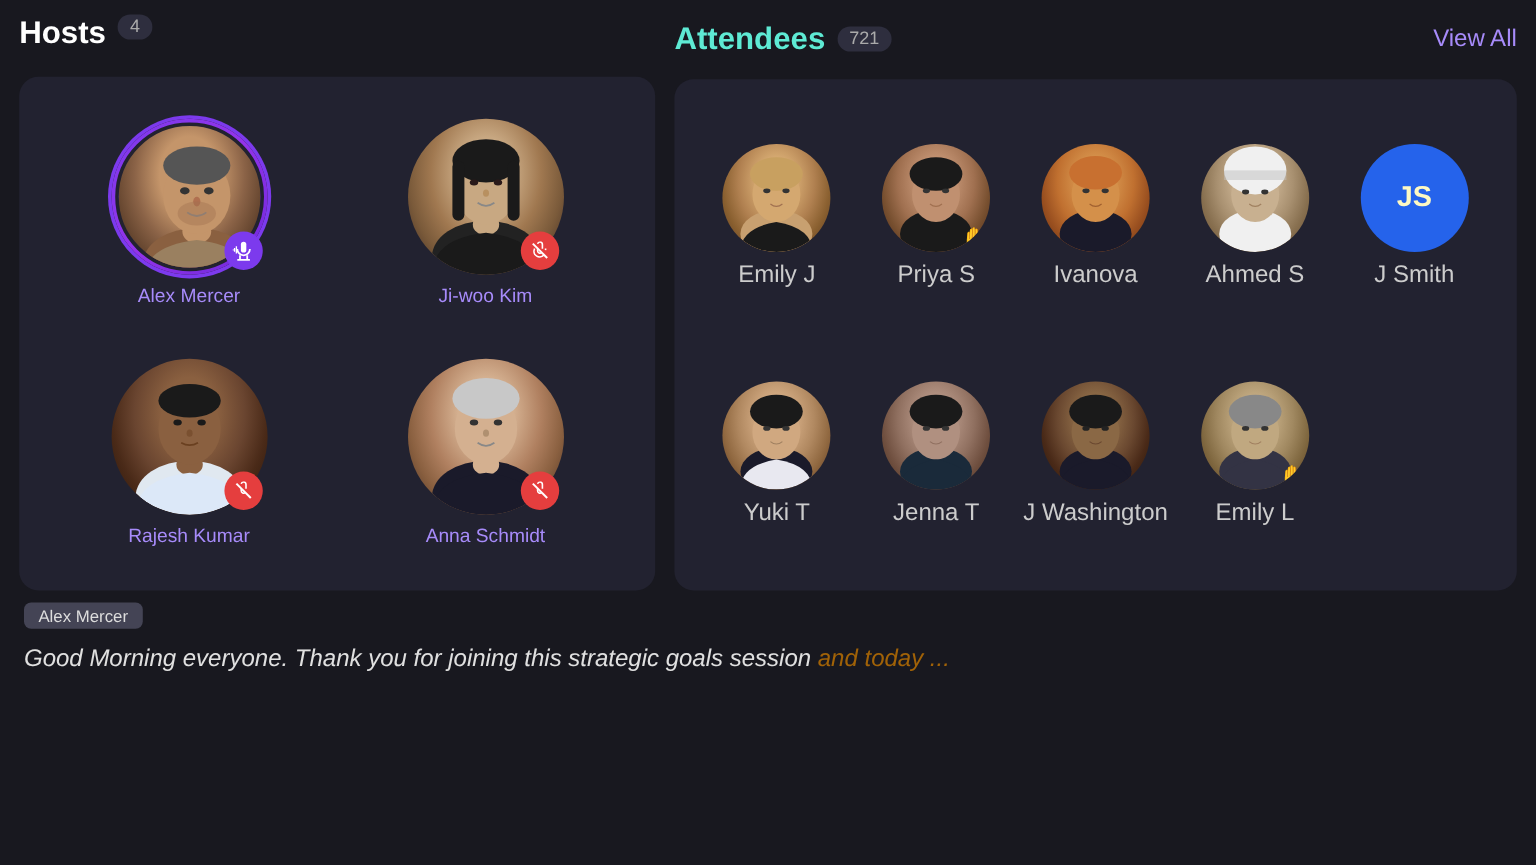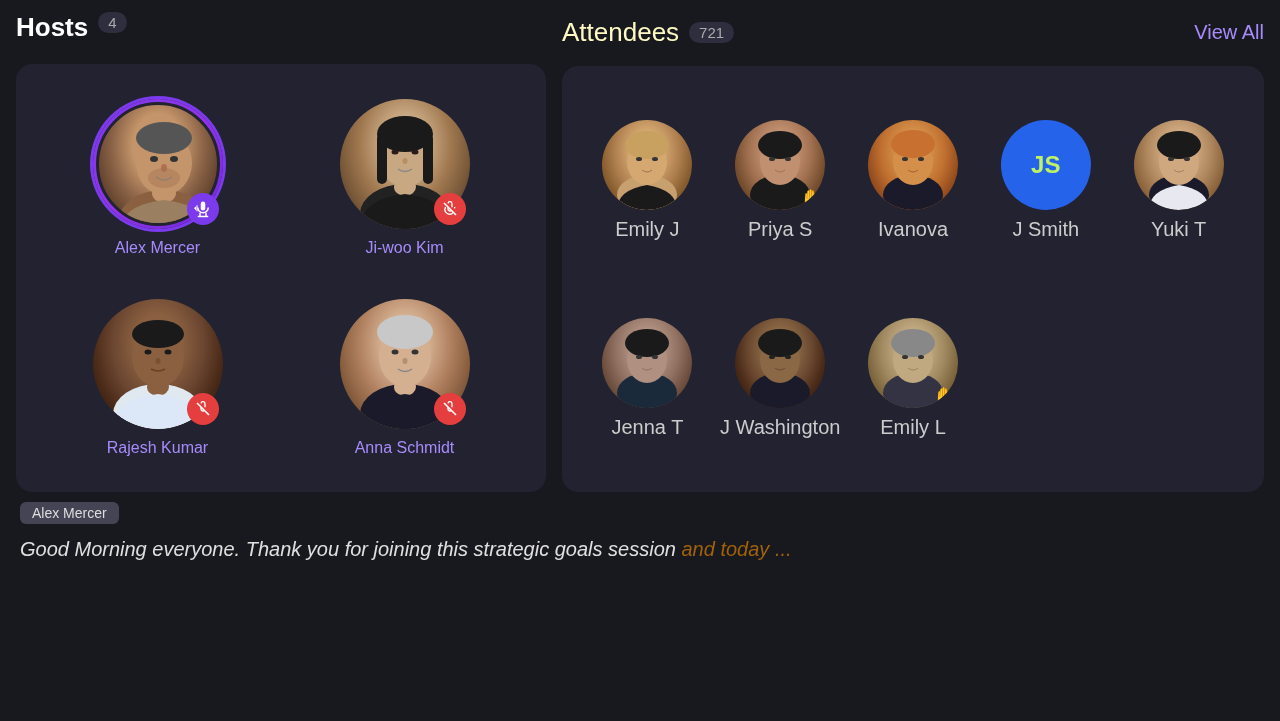"Attendees" .attendees-title { color: #fef9c3 -> #5eead4; font-weight: 400 -> 700 }
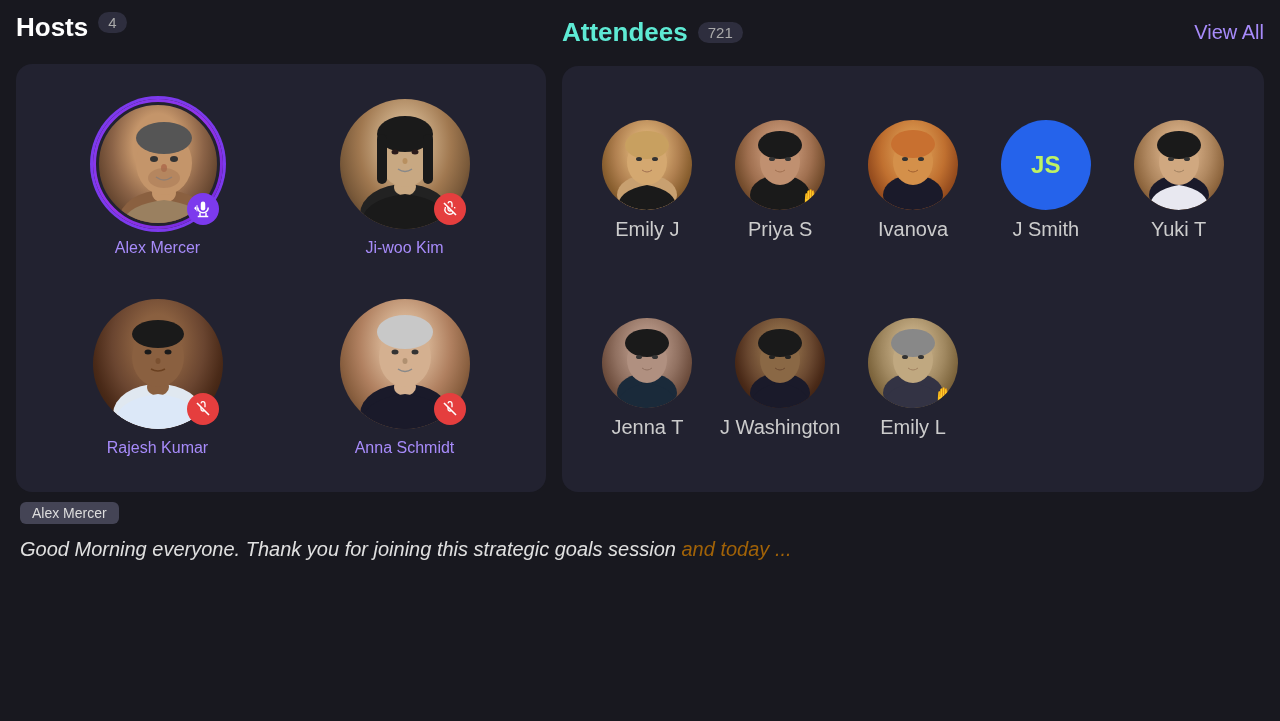"JS" .attendee-avatar.initials-avatar { color: #bef264 -> #fef9c3 }
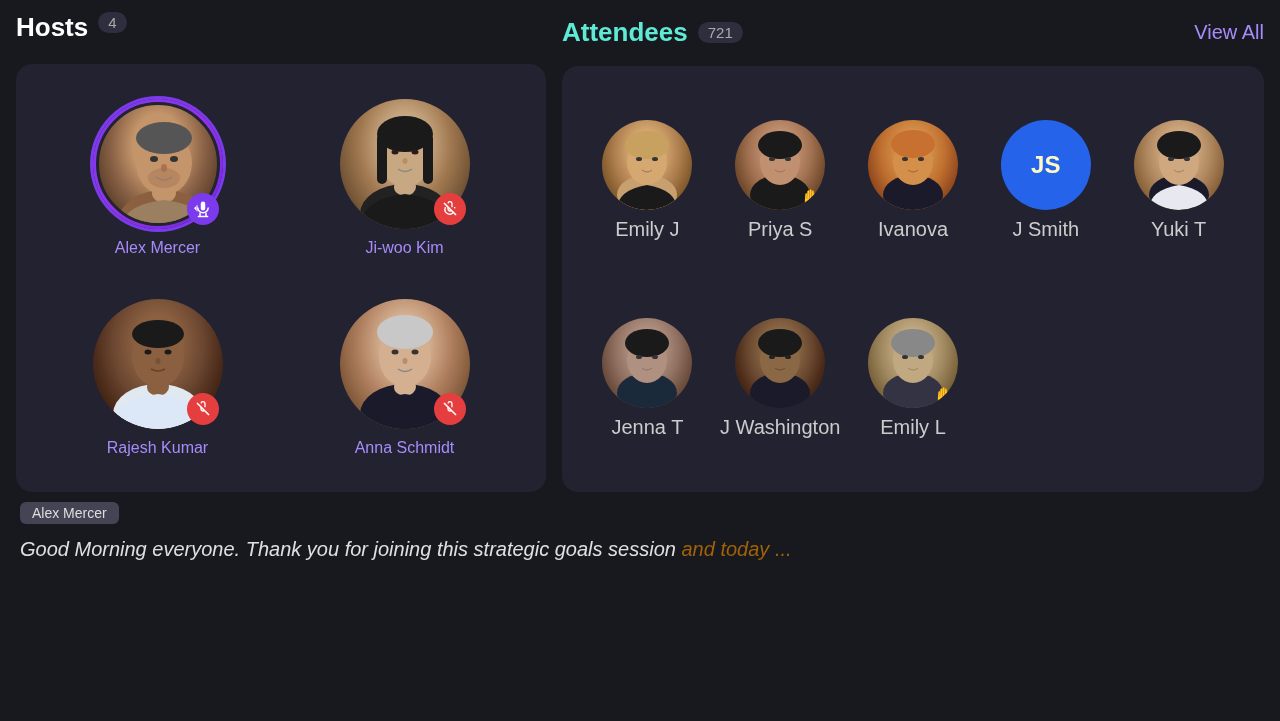"Ahmed S" div.attendee-item { html: none -> <div> <div> <svg> <ellipse></ellipse> <ellipse></ellipse> <ellipse></ellipse> <rect></rect> <ellipse></ellipse> <ellipse></ellipse> <path></path> </svg> </div> <span>Ahmed S</span> </div> }
